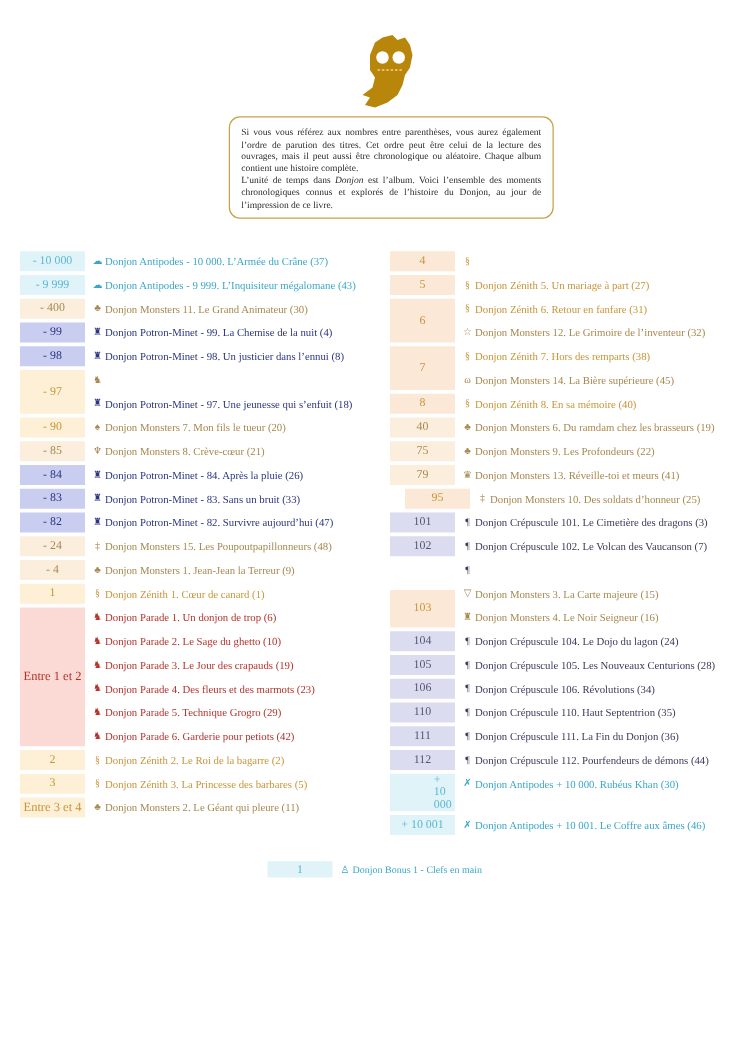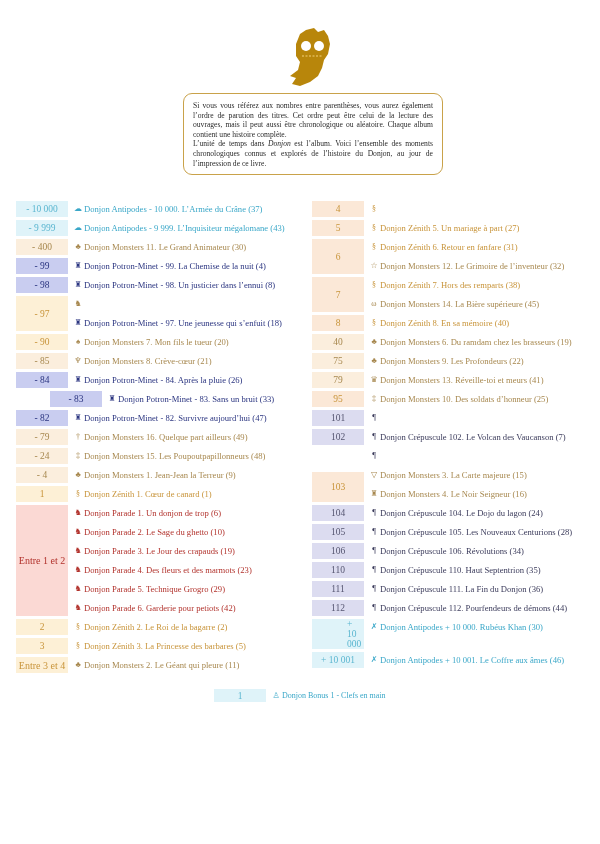"- 83" div.cell { margin-left: 34px -> none }
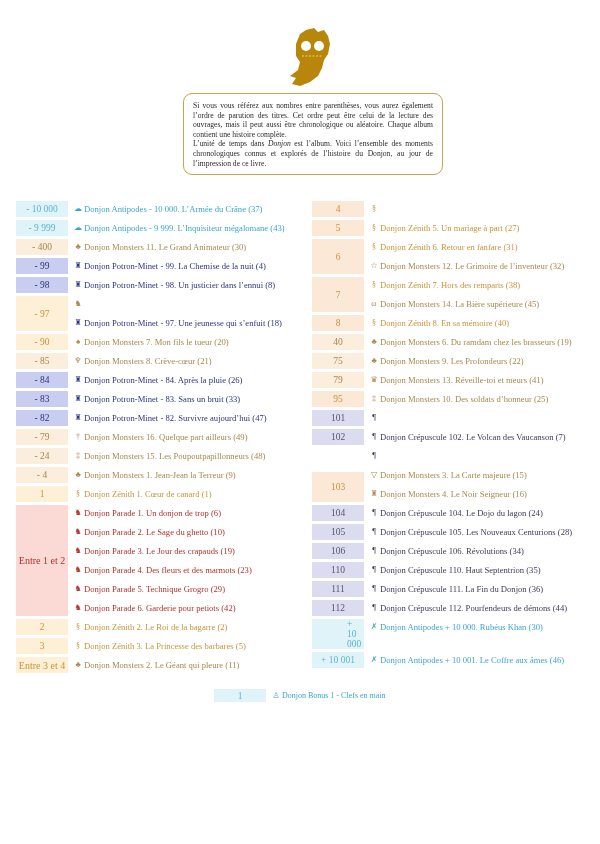"95" div.cell { margin-left: none -> 12px }
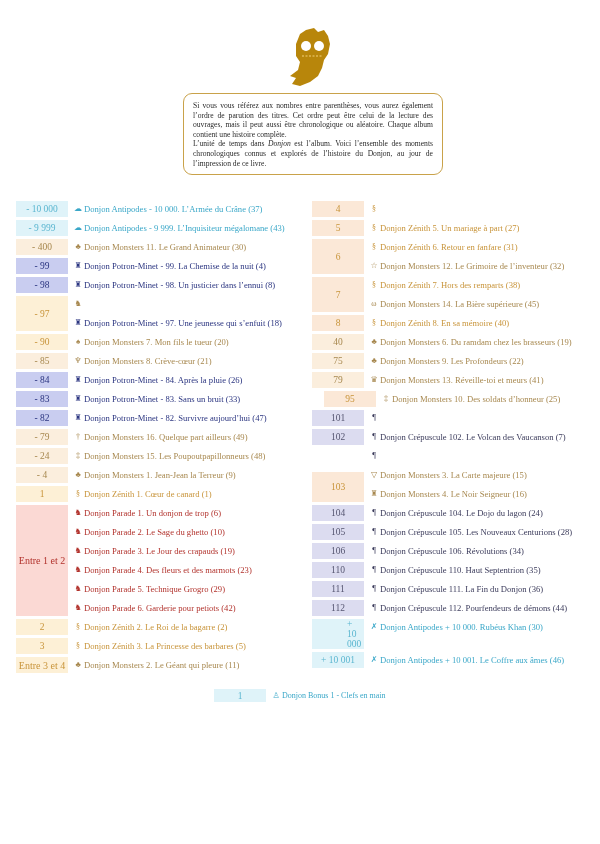"Donjon Crépuscule 101. Le Cimetière" span { html: none -> <span>Donjon Crépuscule 101. Le Cimetière des dragons (3)</span> }
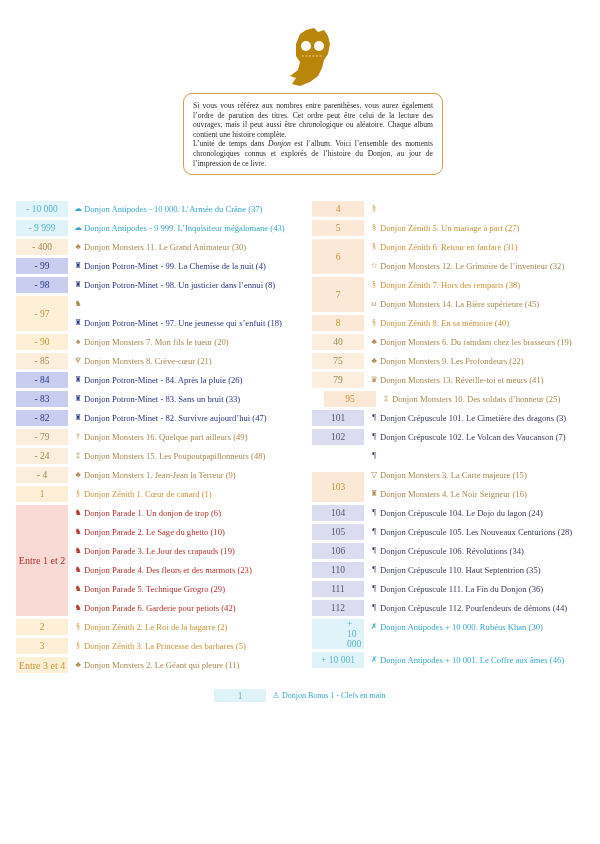"- 79" div.group { html: <div> <div>- 79</div> <div> <div> <span>†</span> <span>Donjon Monsters 16. Quelque part ailleurs (49)</span> </div> </div> </div> -> none }
